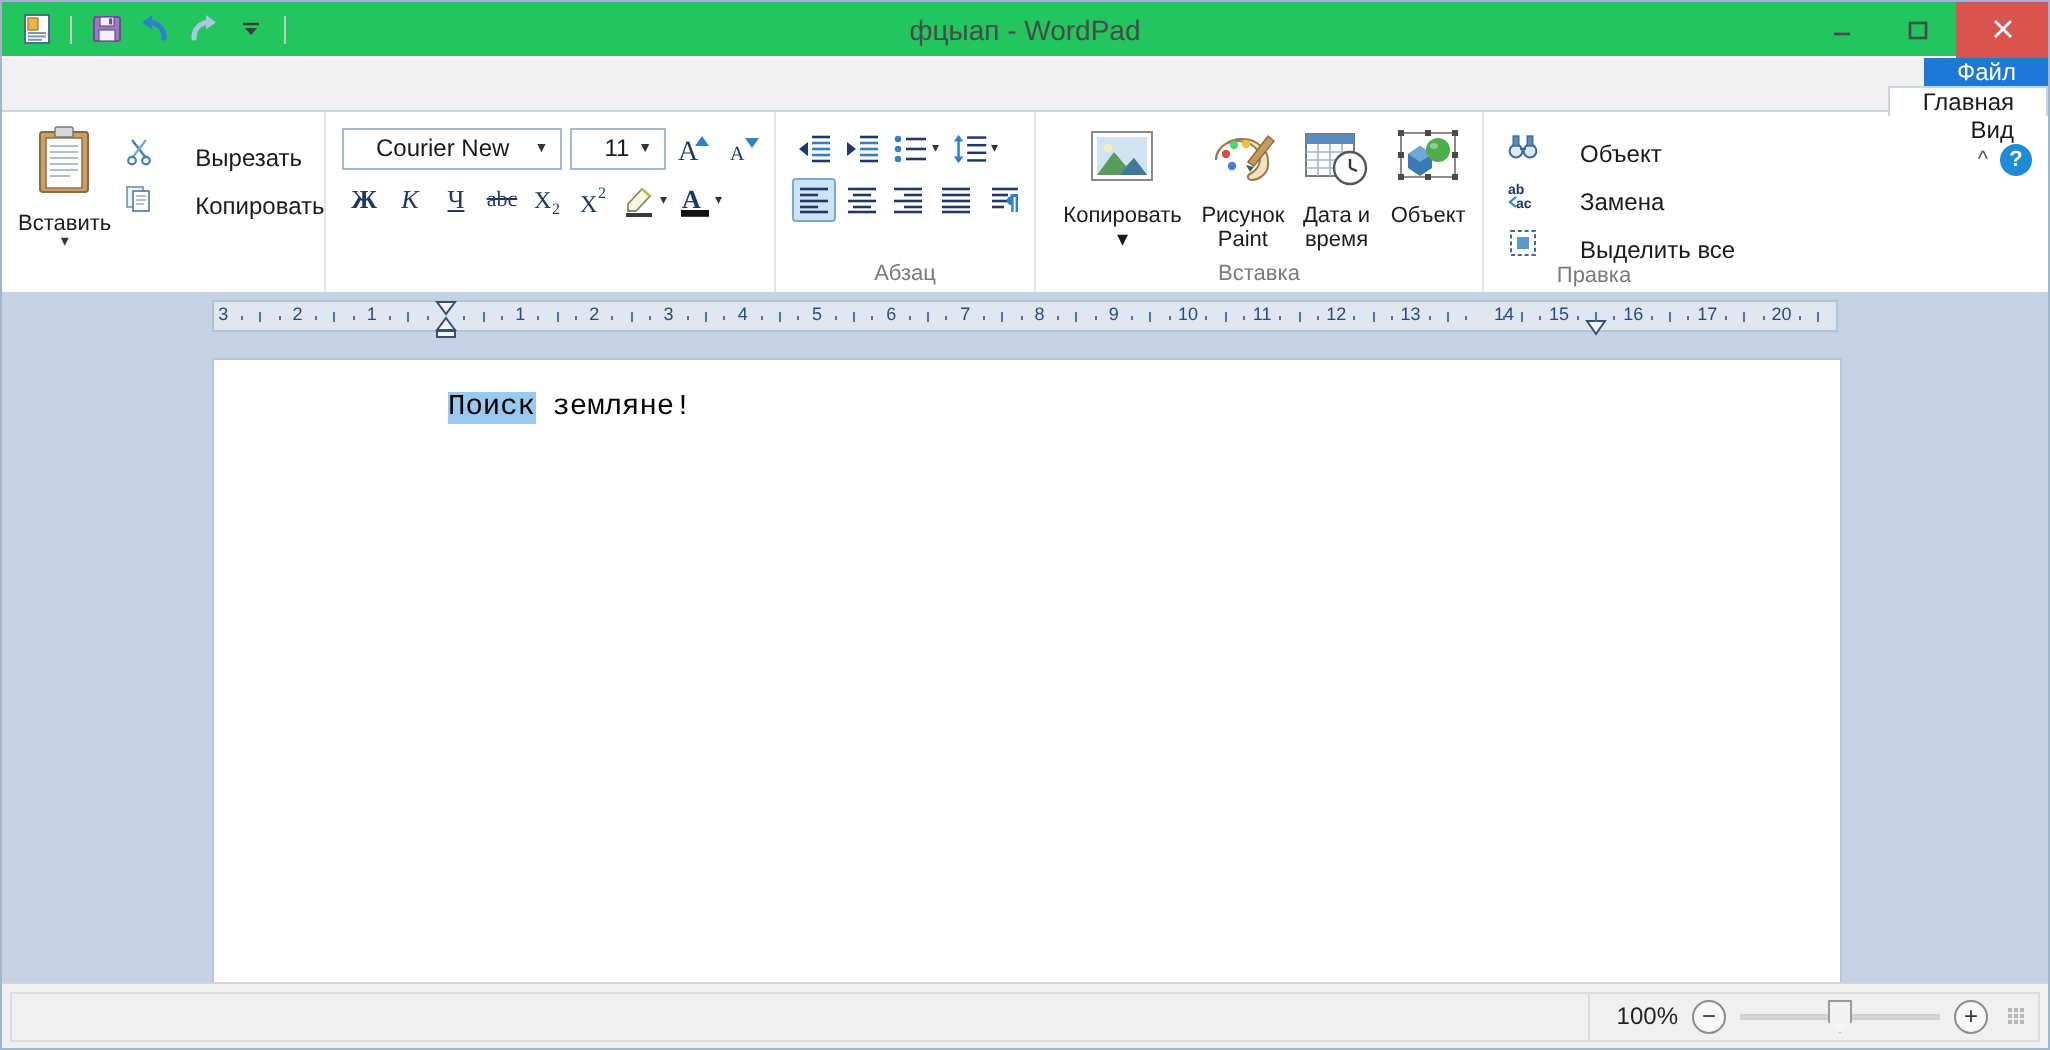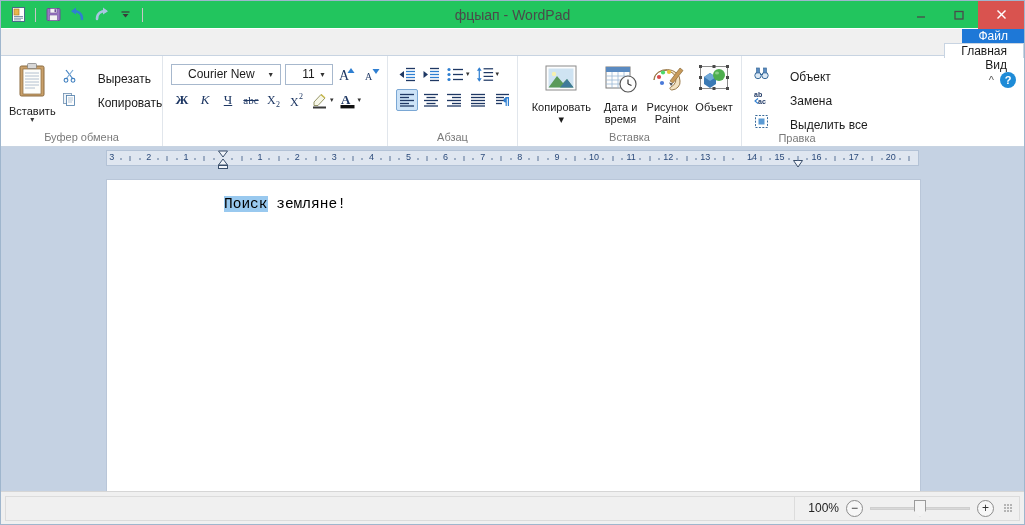"Дата и" div.insbtn { order: before "Рисунок" -> after "Рисунок" }
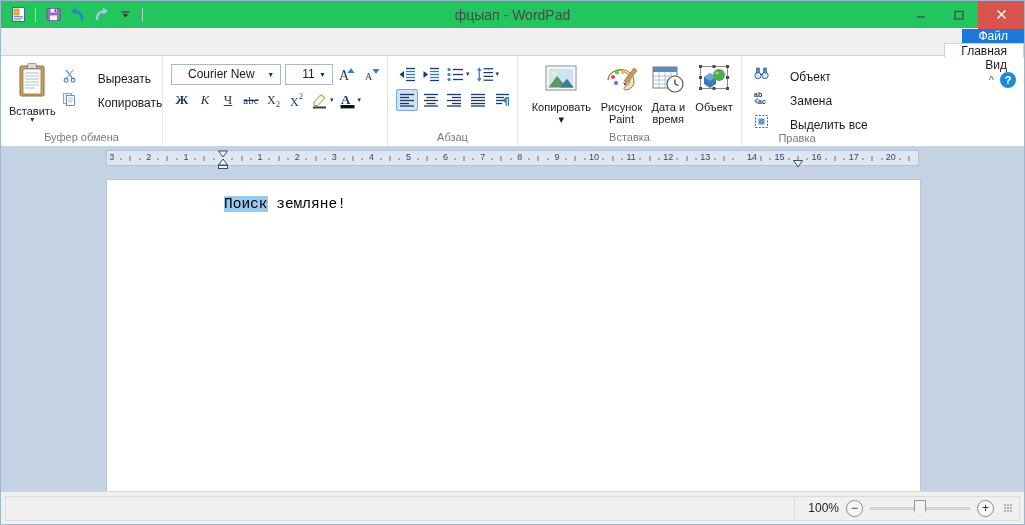"Буфер обмена" div.group-label { html: <div>Буфер обмена</div> -> none }
